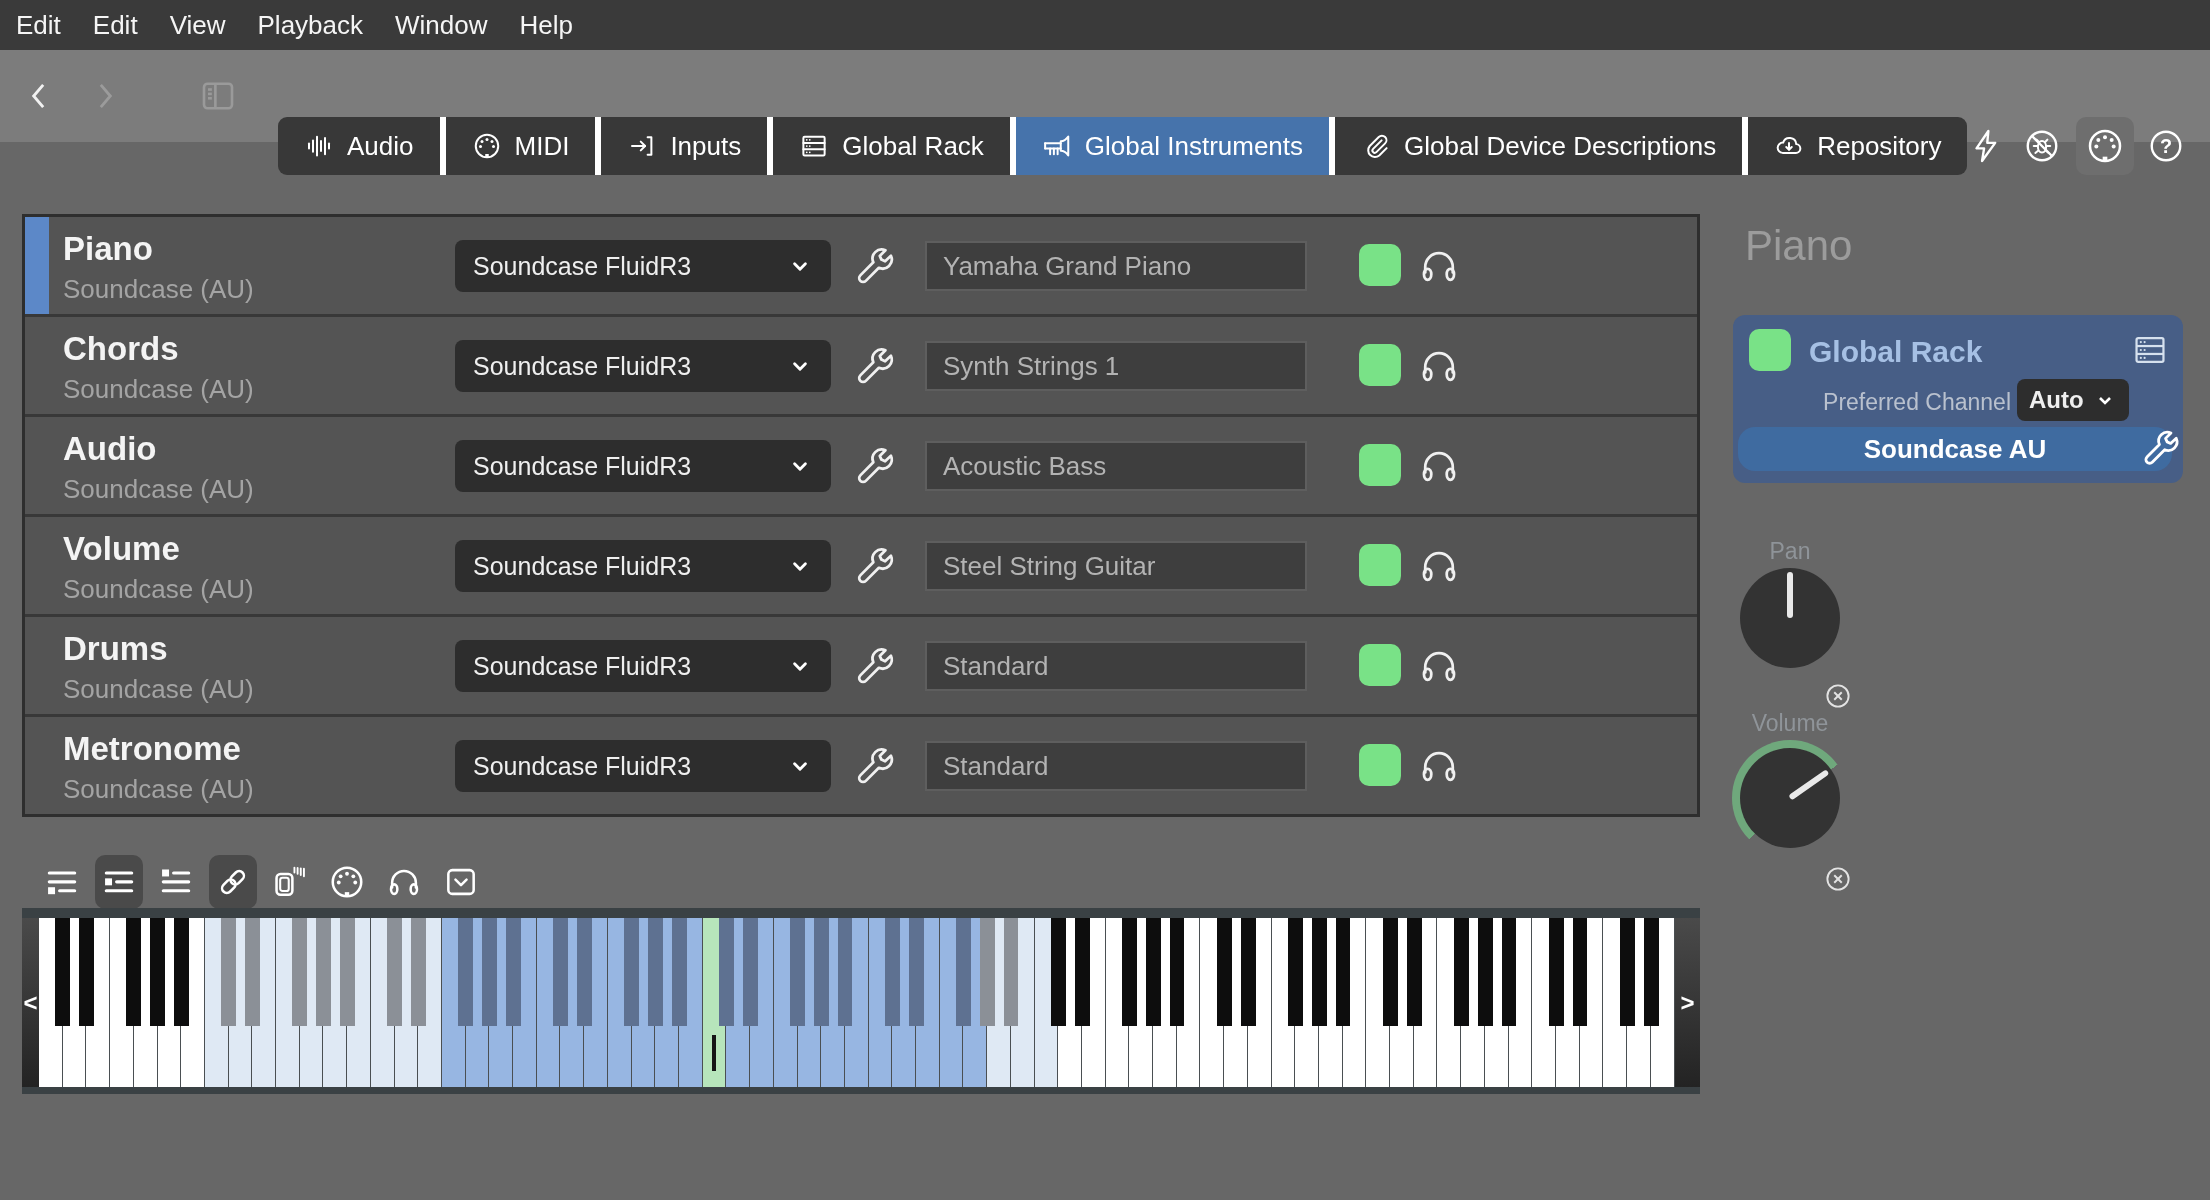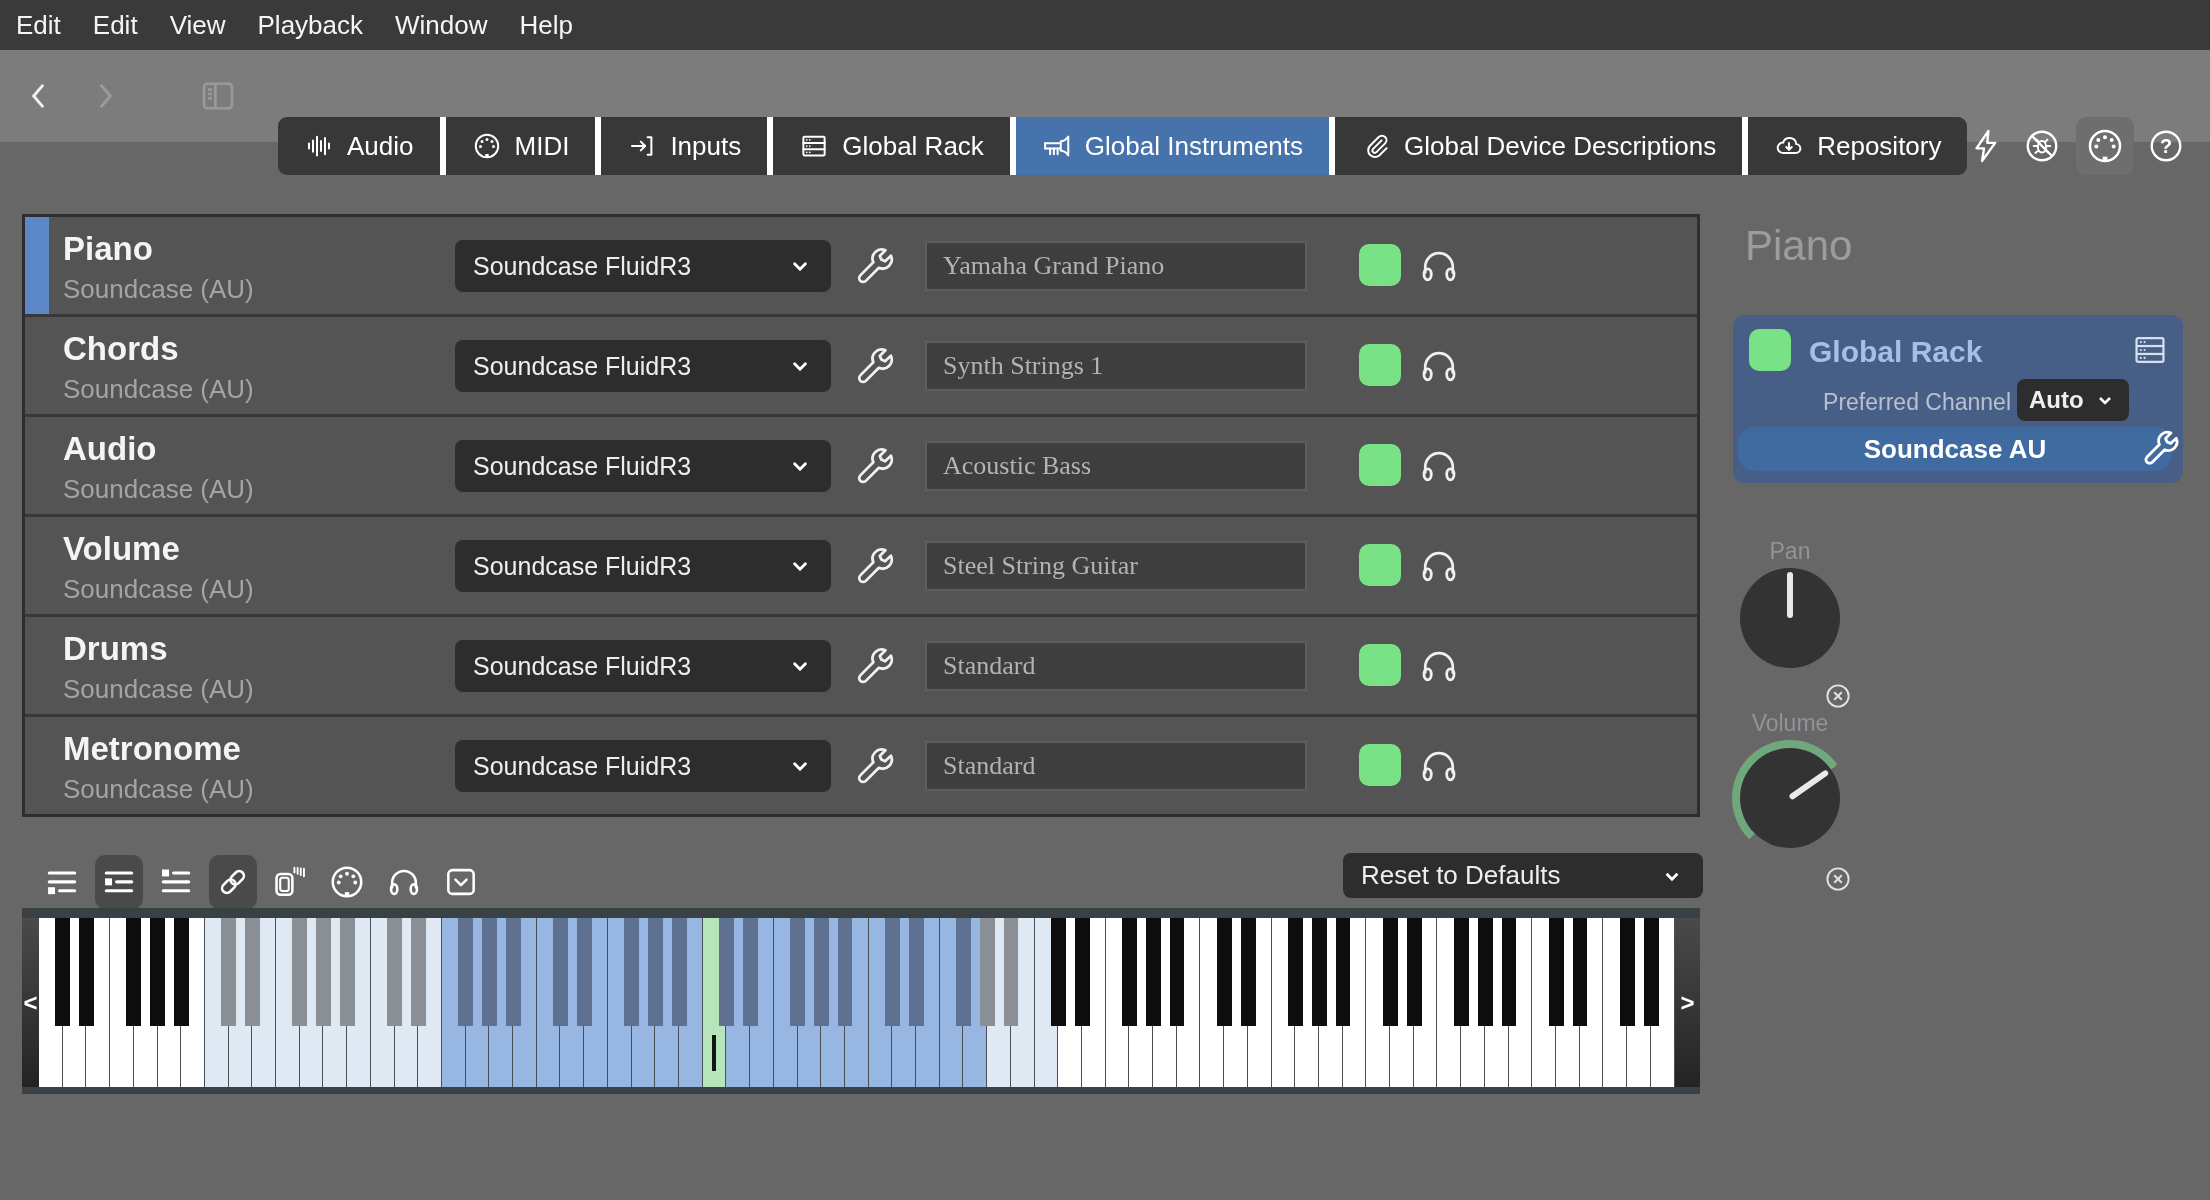"Yamaha Grand Piano" .patch { font-family: Liberation Serif, serif -> none }
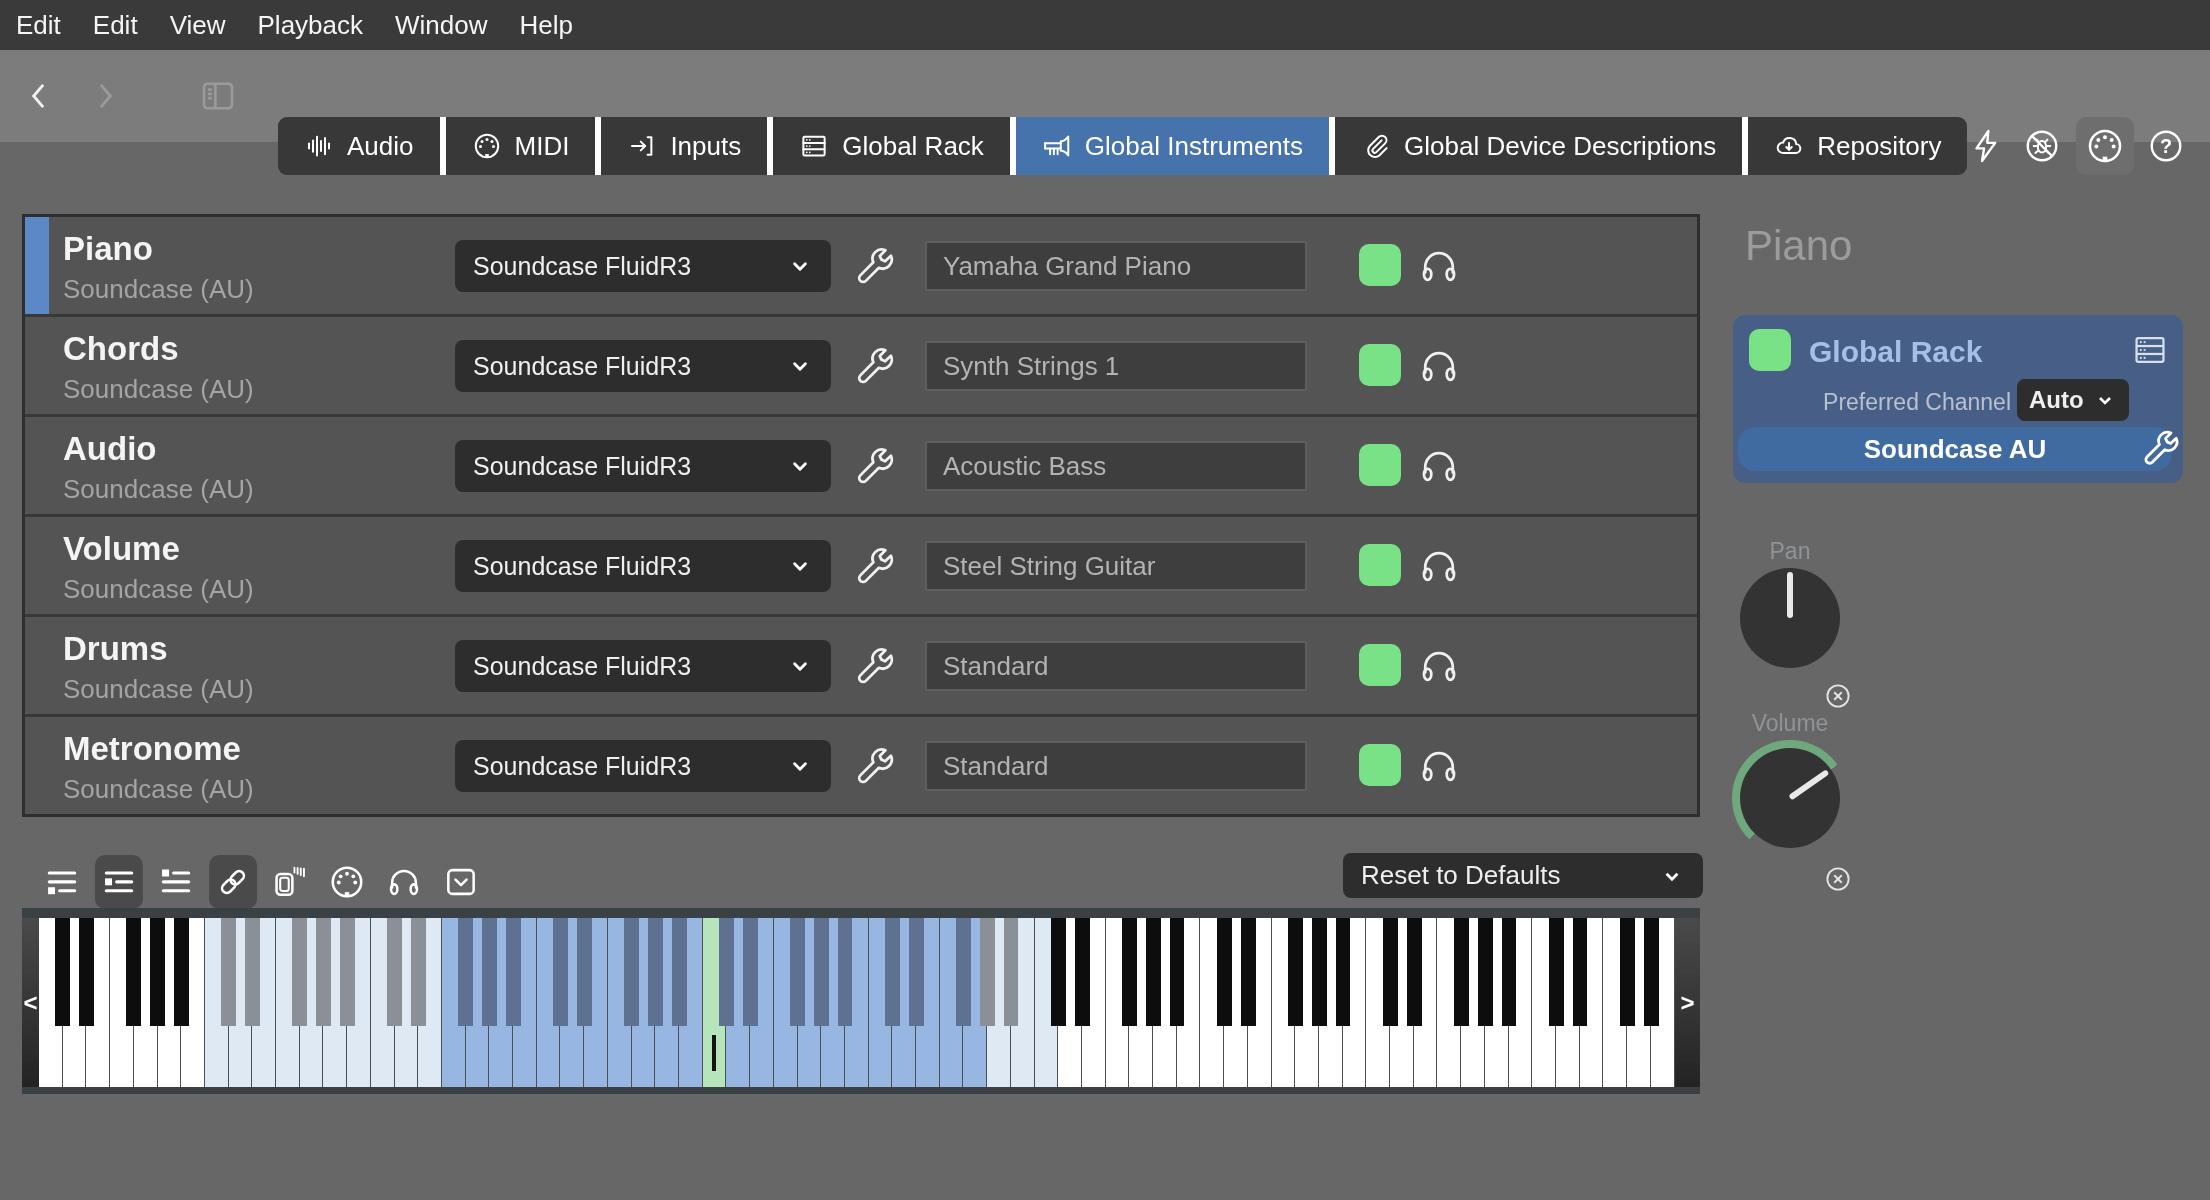"Reset to Defaults" div.dd { html: <div> <span>Reset to Defaults</span> <svg> <polyline></polyline> </svg> </div> -> none }
